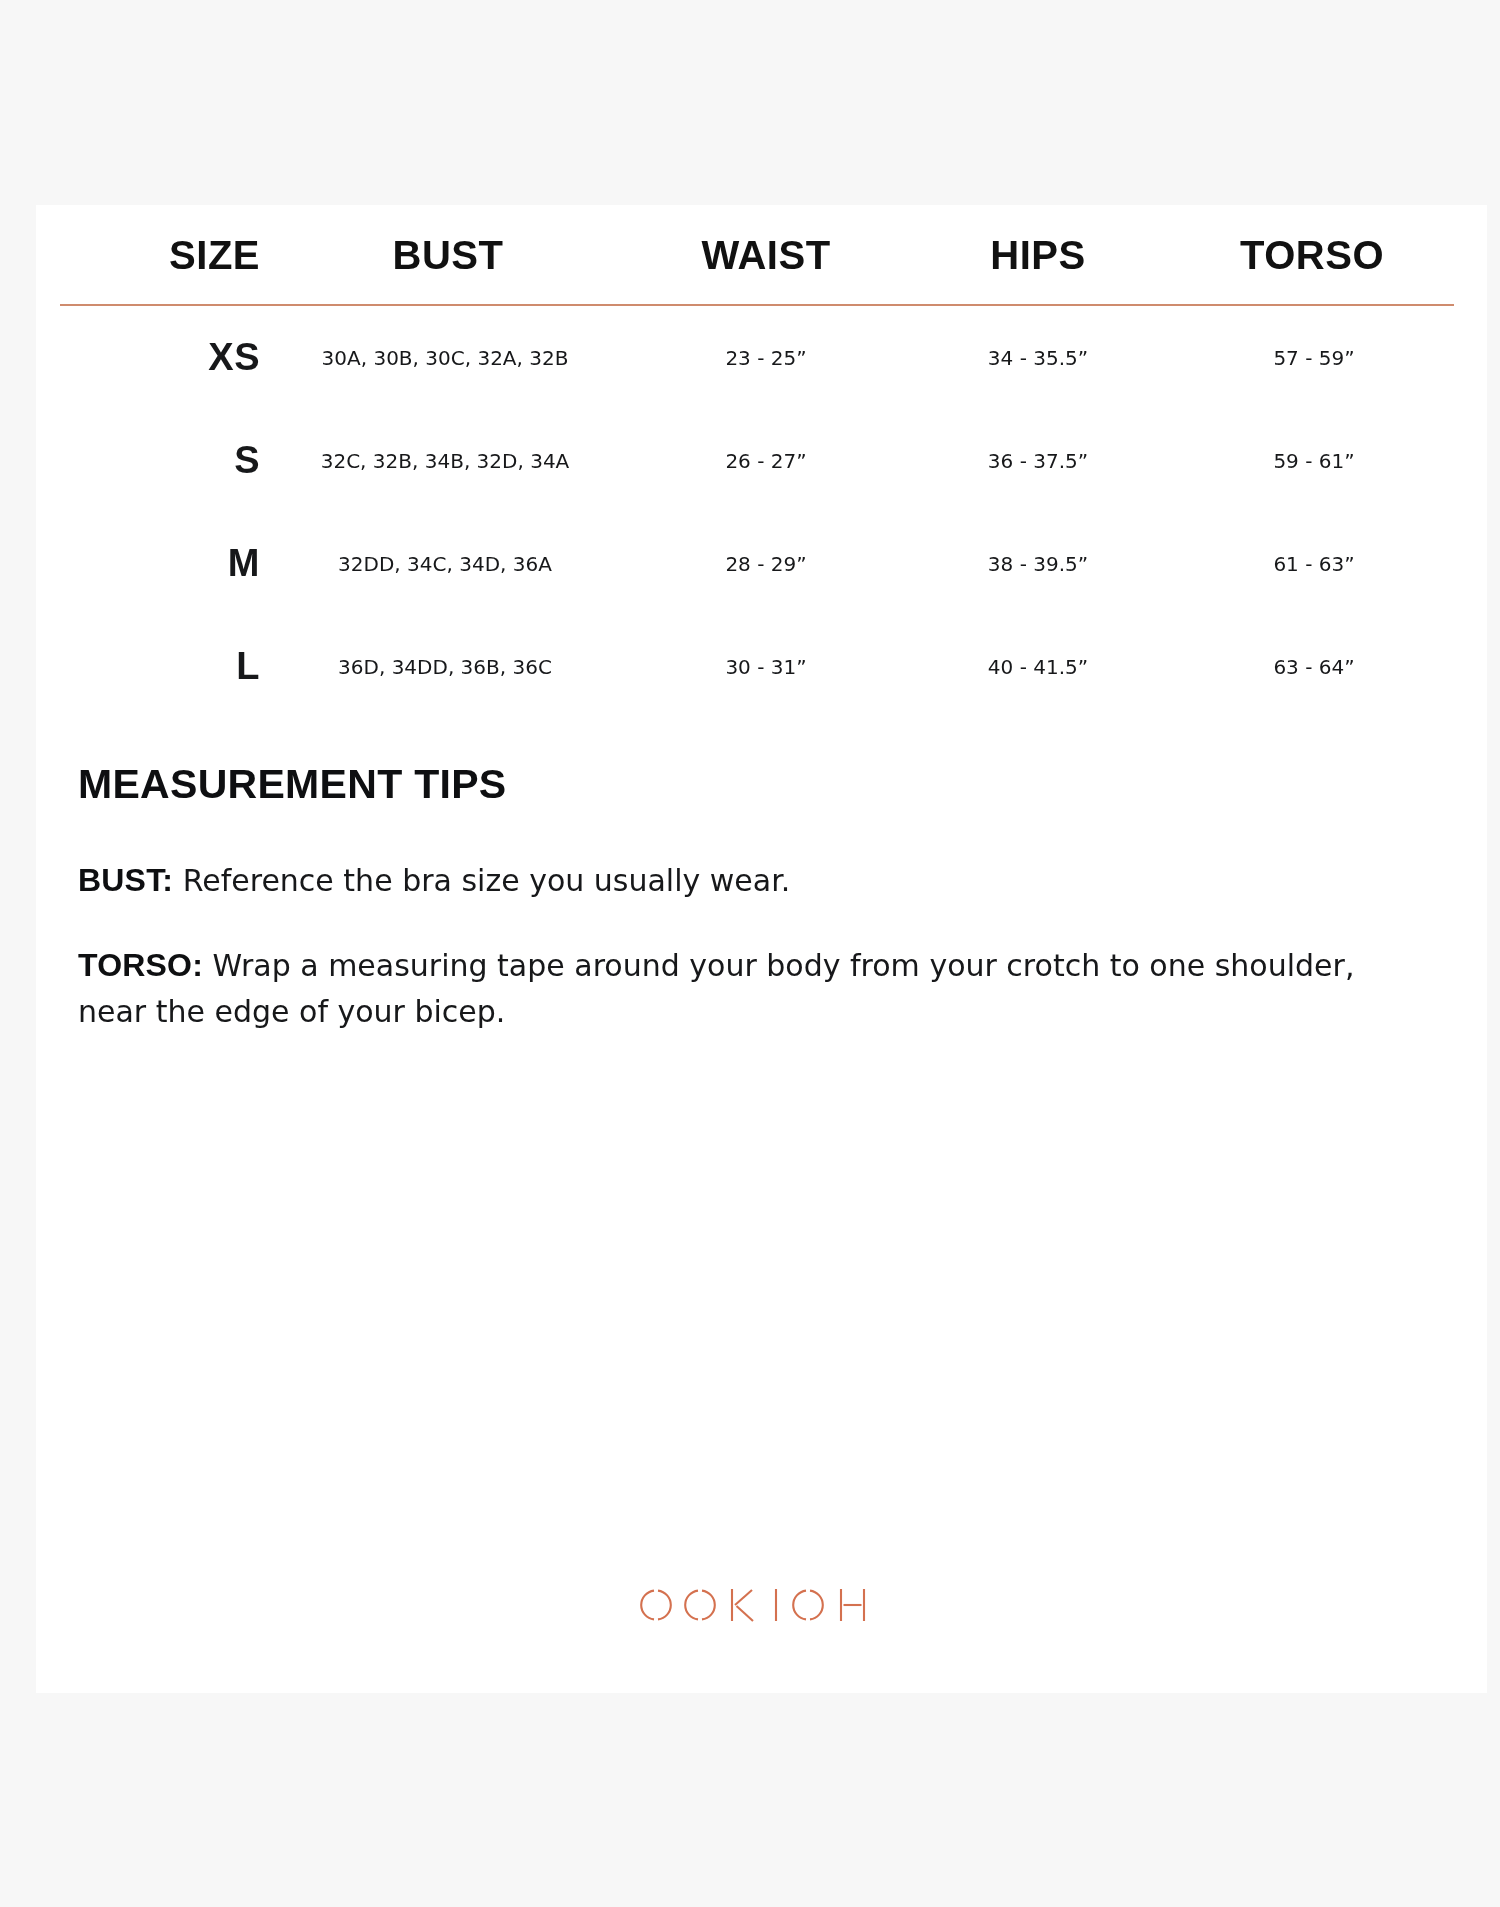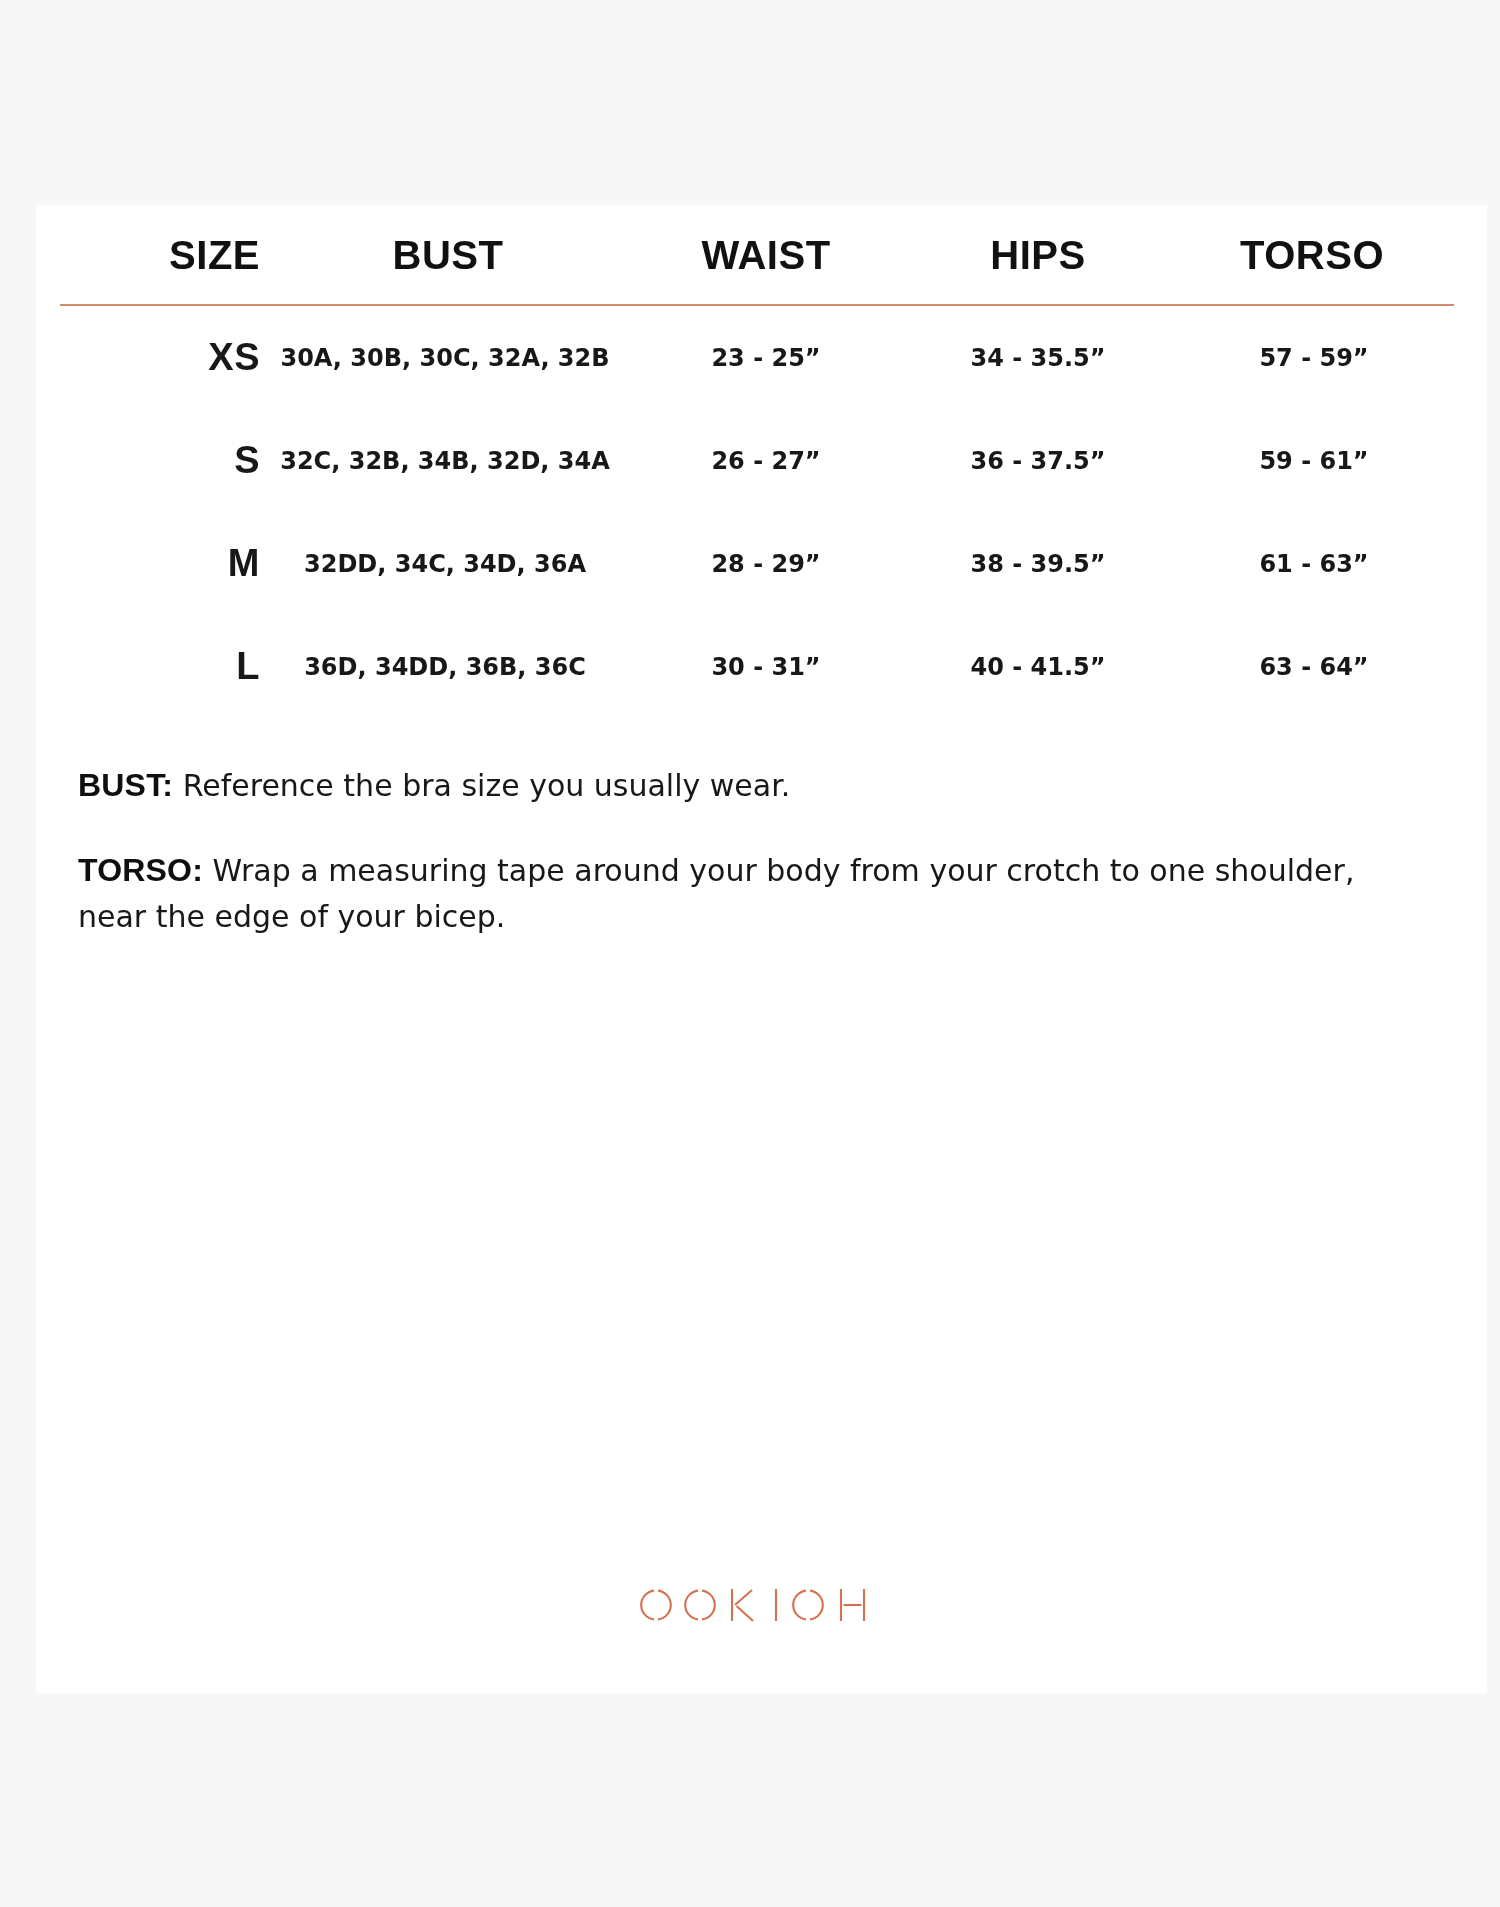"30A, 30B, 30C, 32A, 32B" .size-table td { font-size: 24px -> 20px; font-weight: bold -> none }
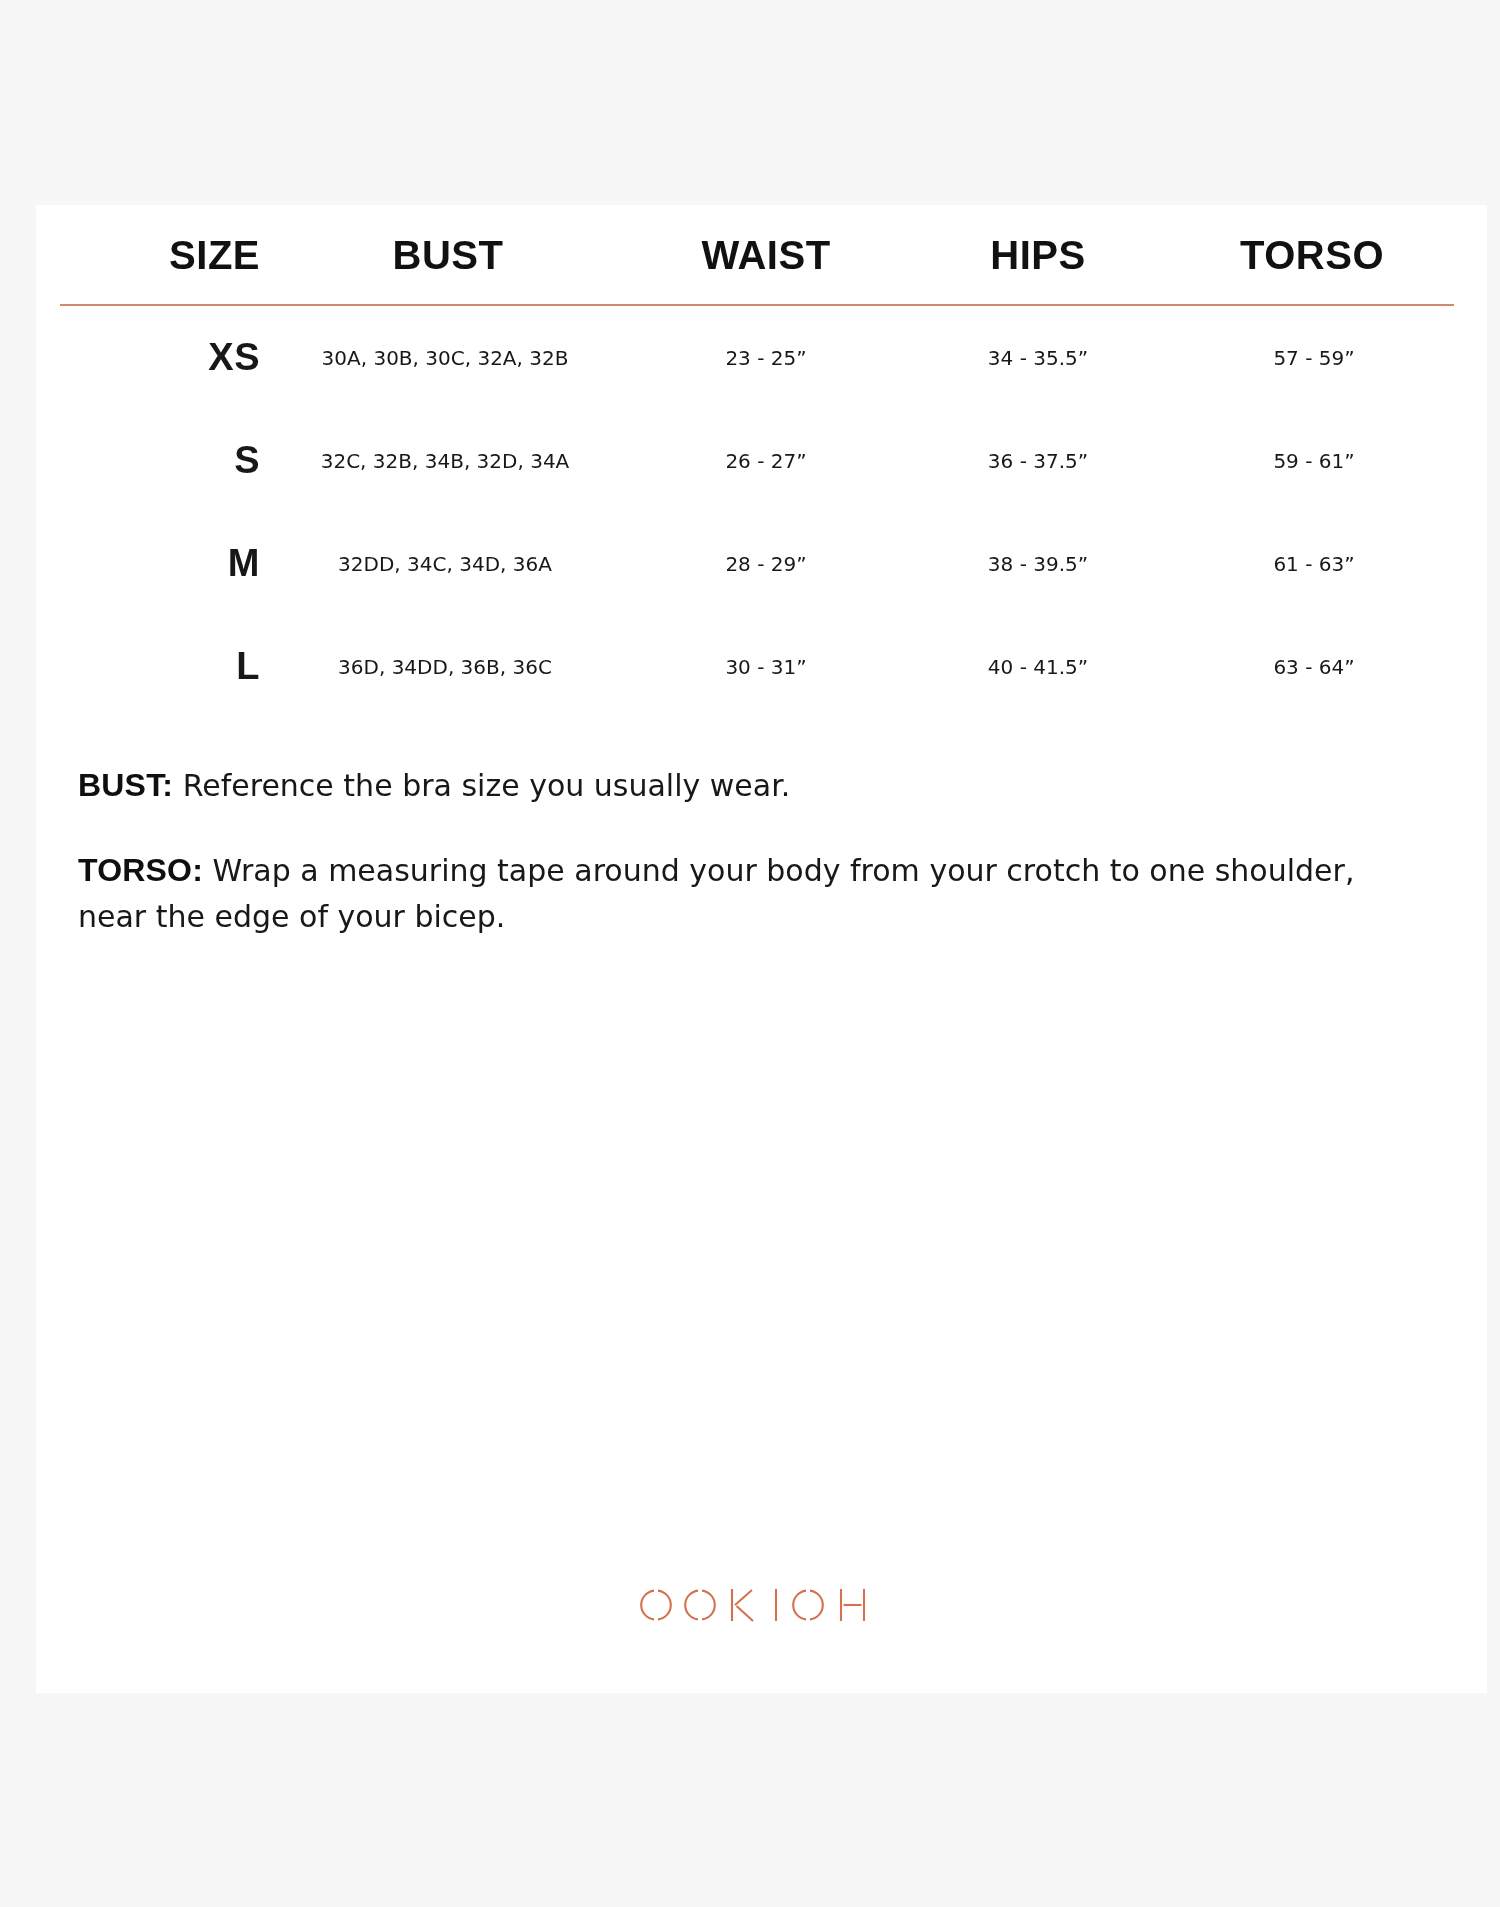"MEASUREMENT TIPS" div.tips-heading { html: none -> <div>MEASUREMENT TIPS</div> }
